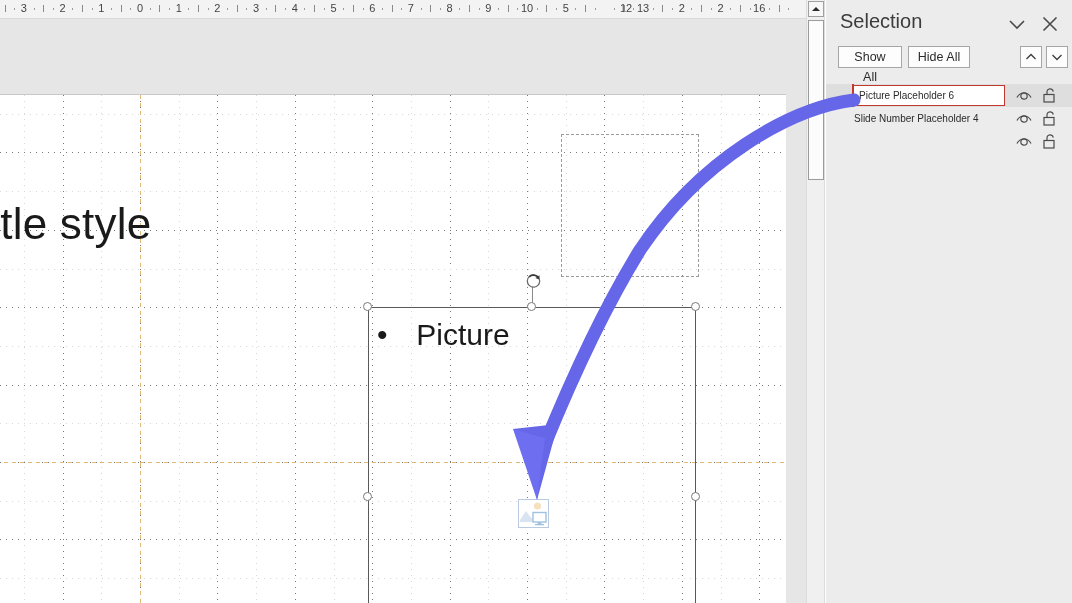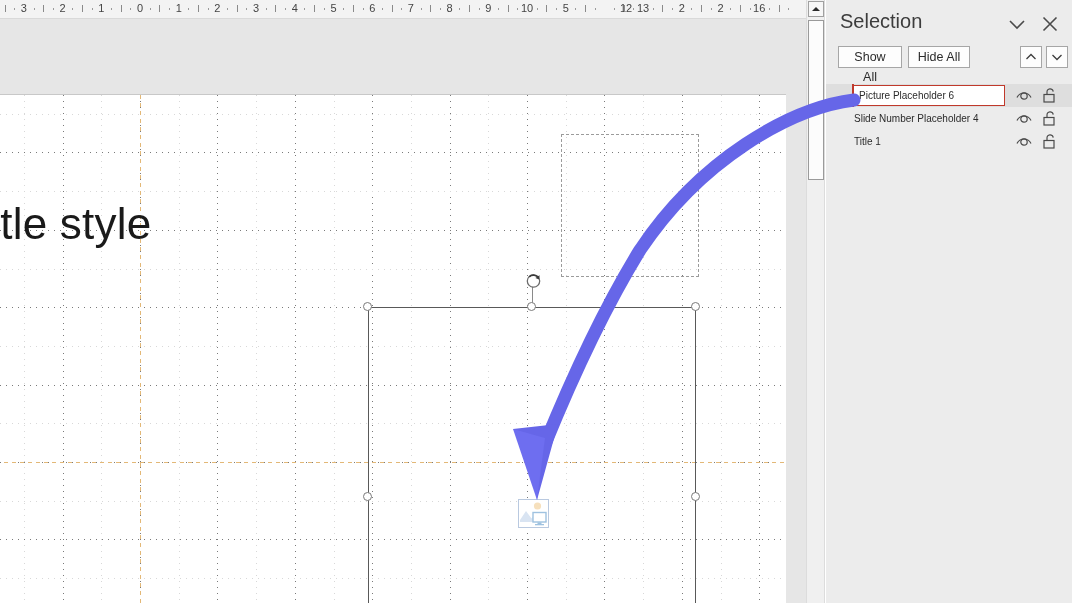"Title 1" div.row-label { html: <div>Title 1</div> -> none }
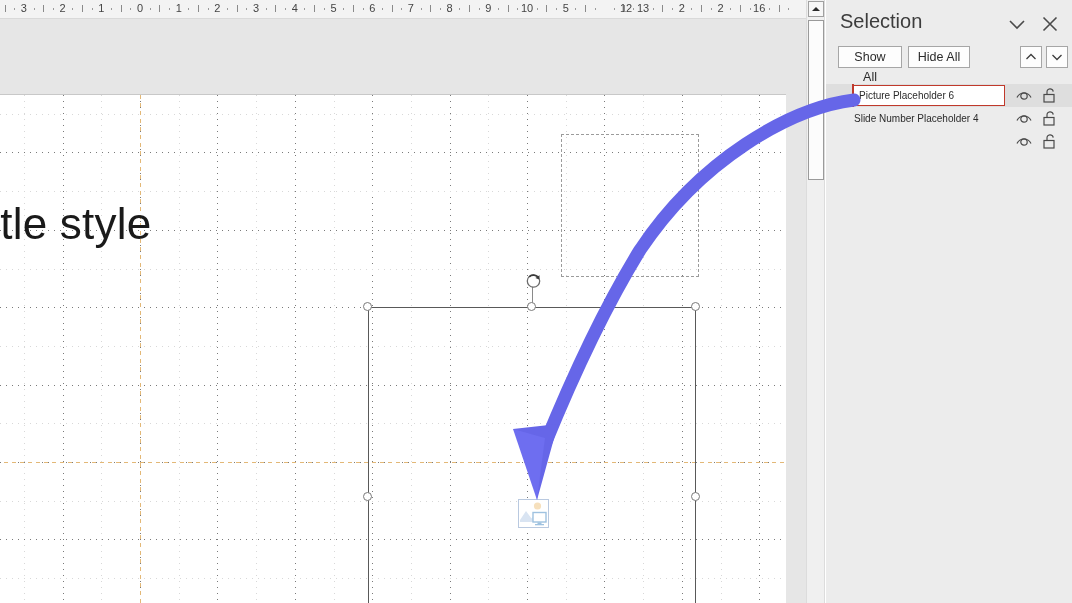"• Picture" div.bullet-line { html: none -> <div> <span>•</span> <span></span> <span>Picture</span> </div> }
